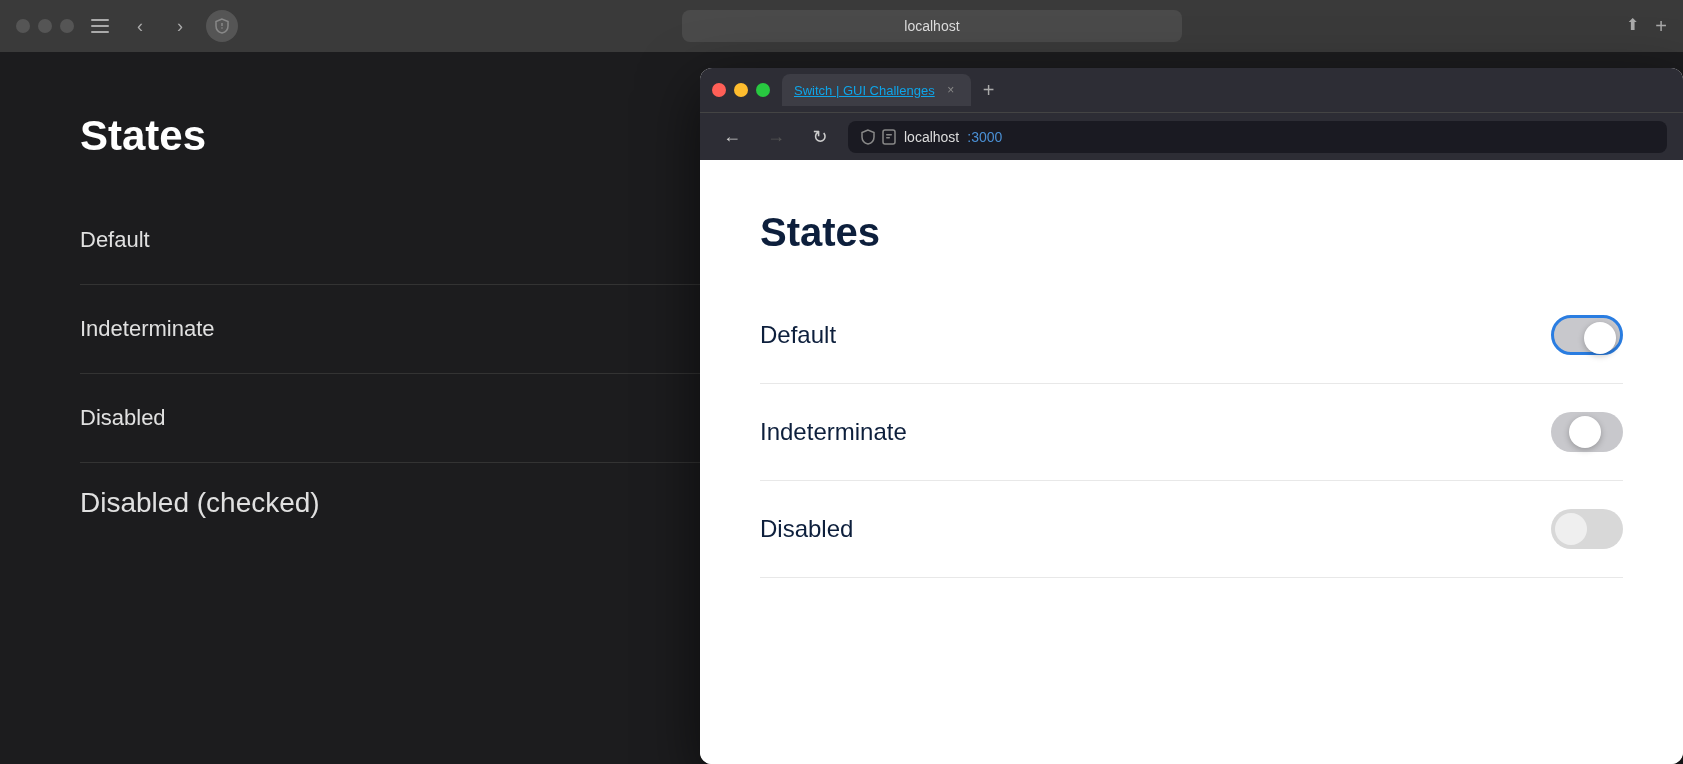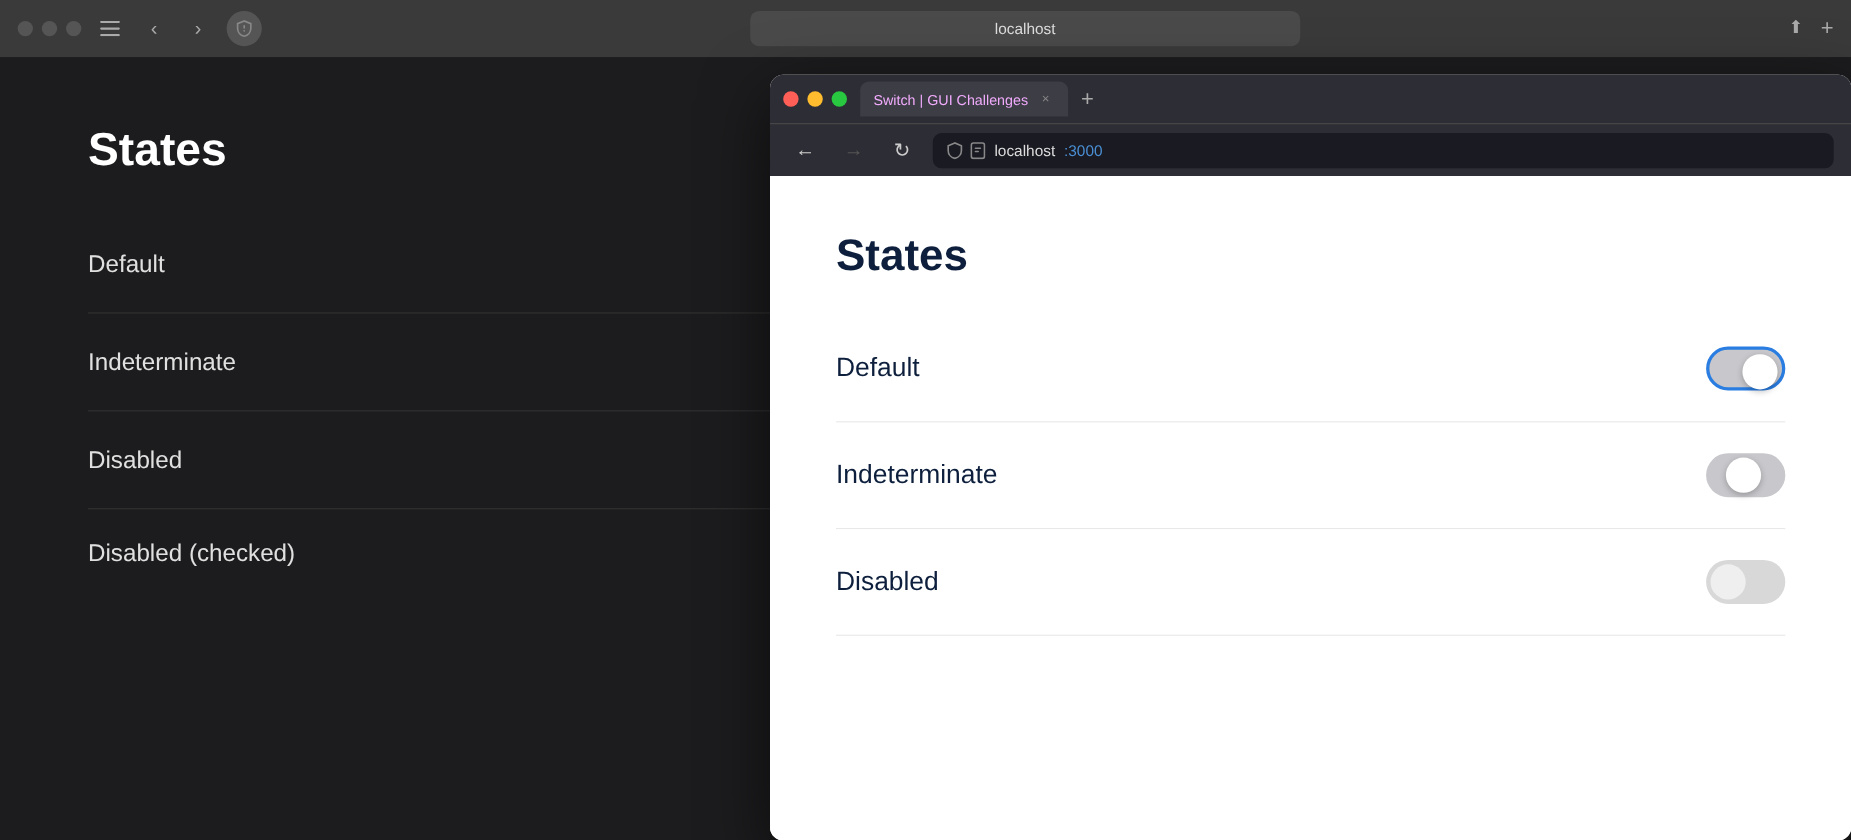"Switch | GUI Challenges" .popup-tab-title { color: #f0abfc -> #0ea5e9; text-decoration: none -> underline }
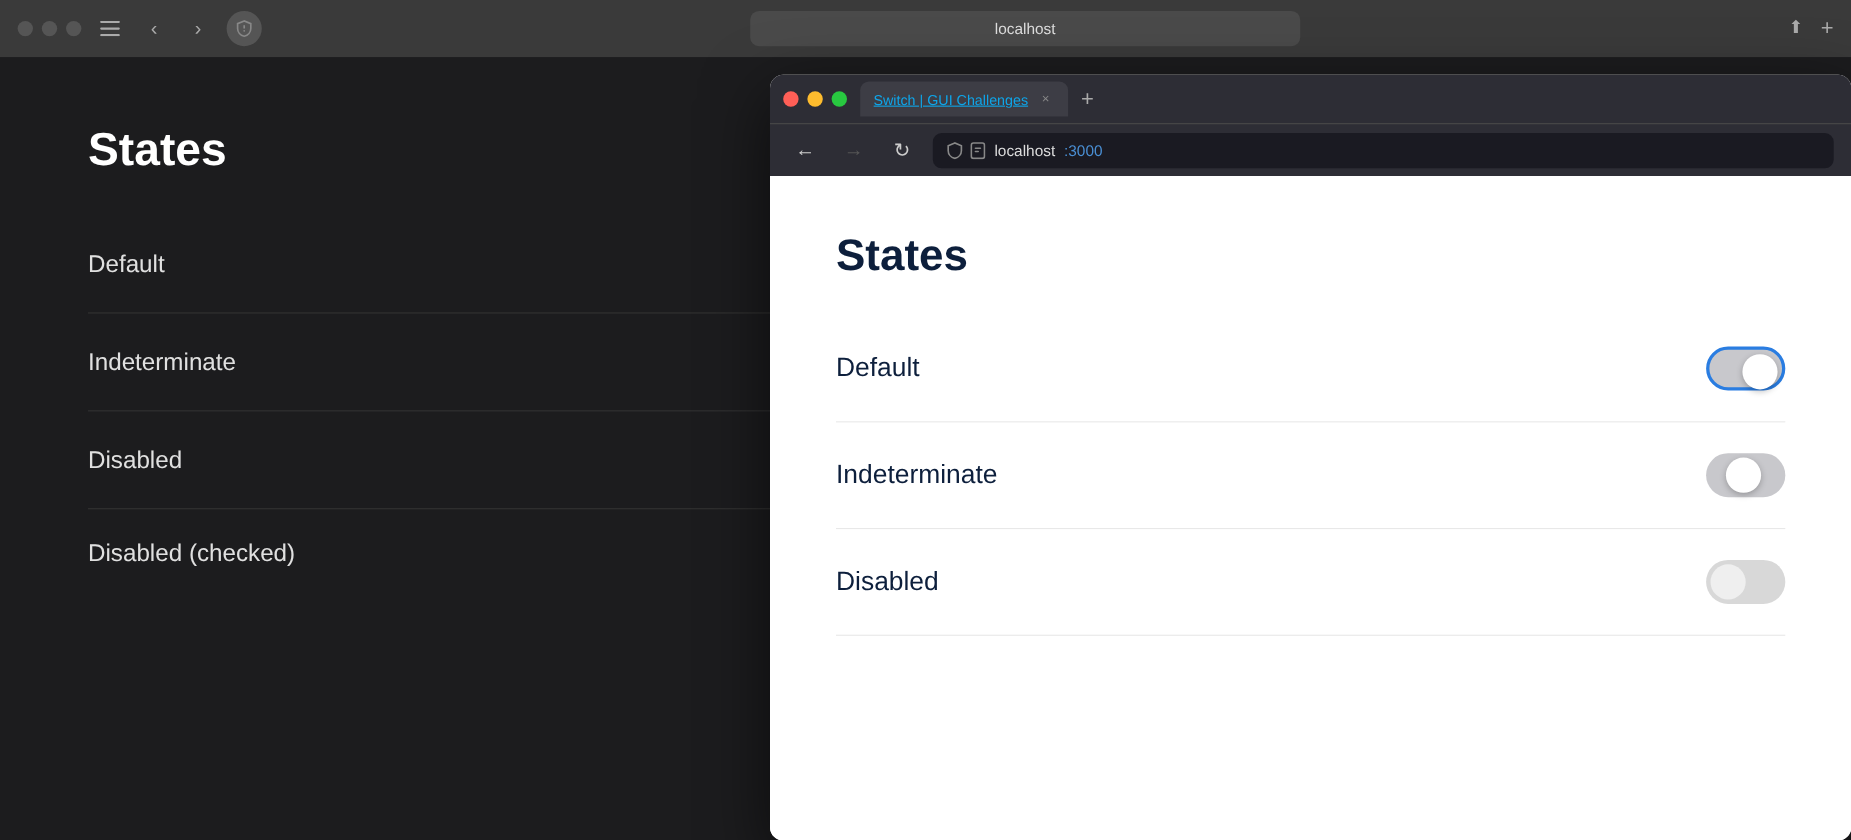"Disabled (checked)" .partial-label { font-size: 22px -> 28px }
